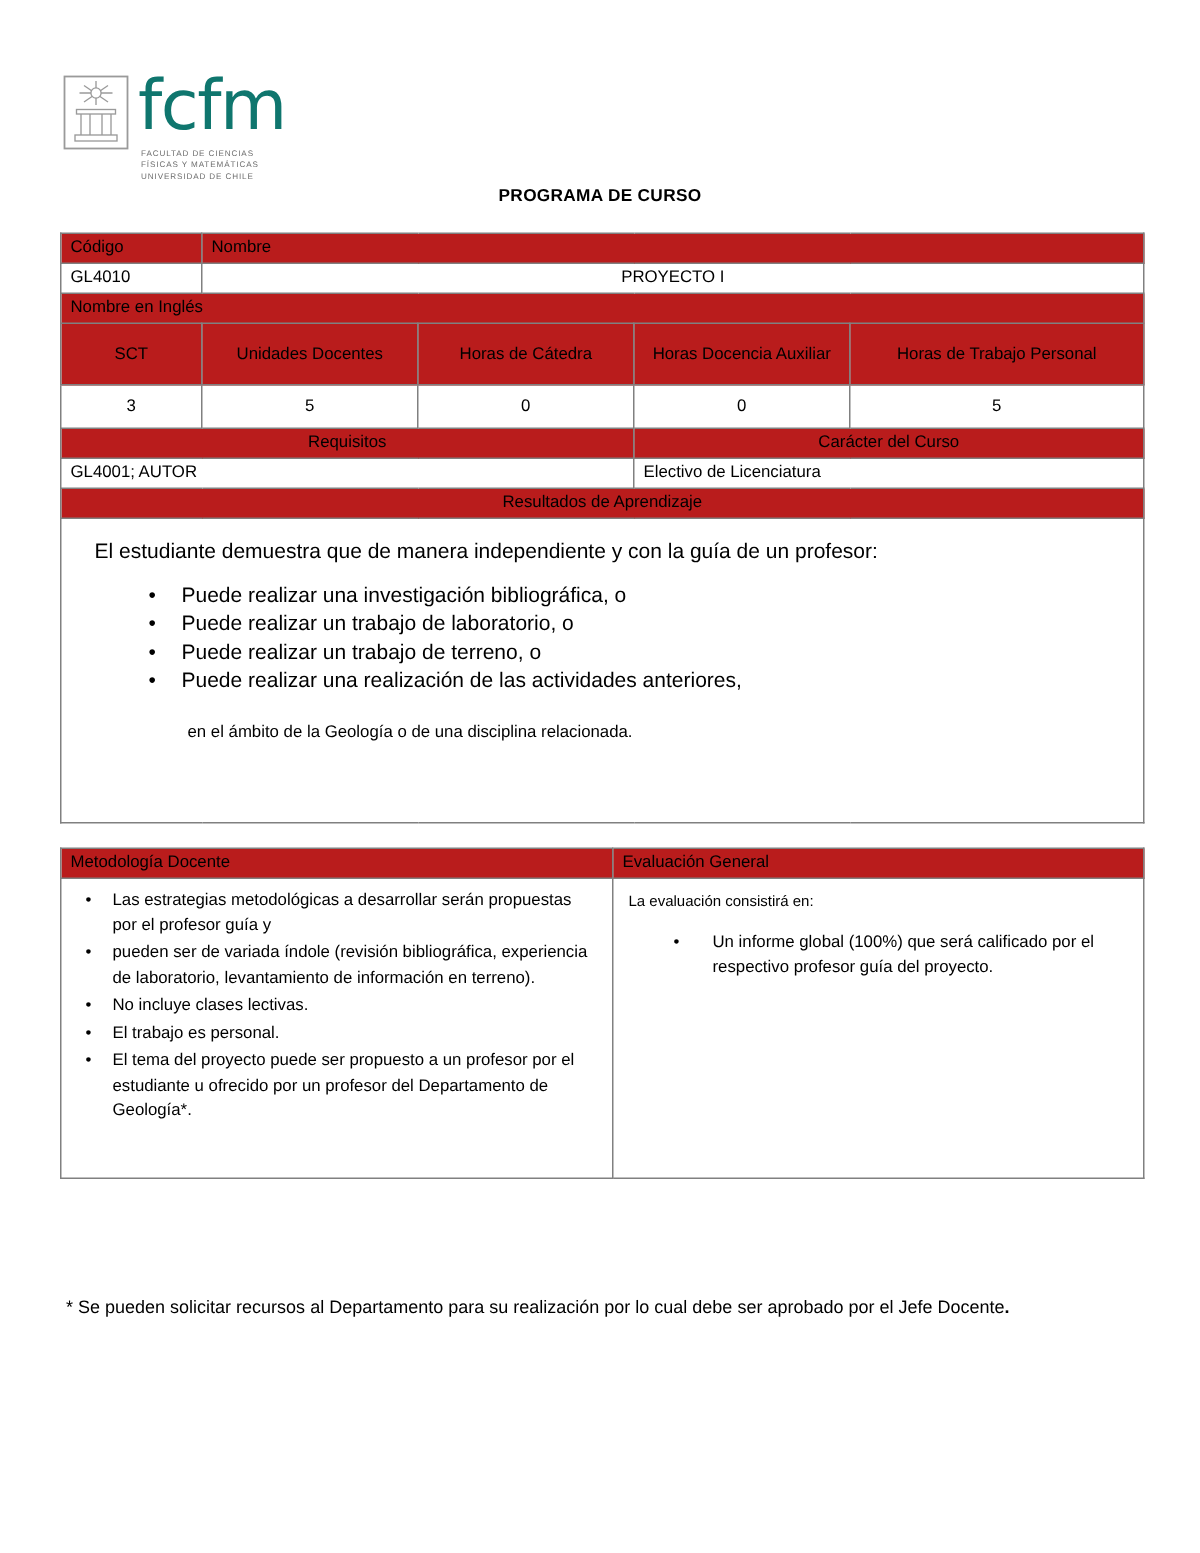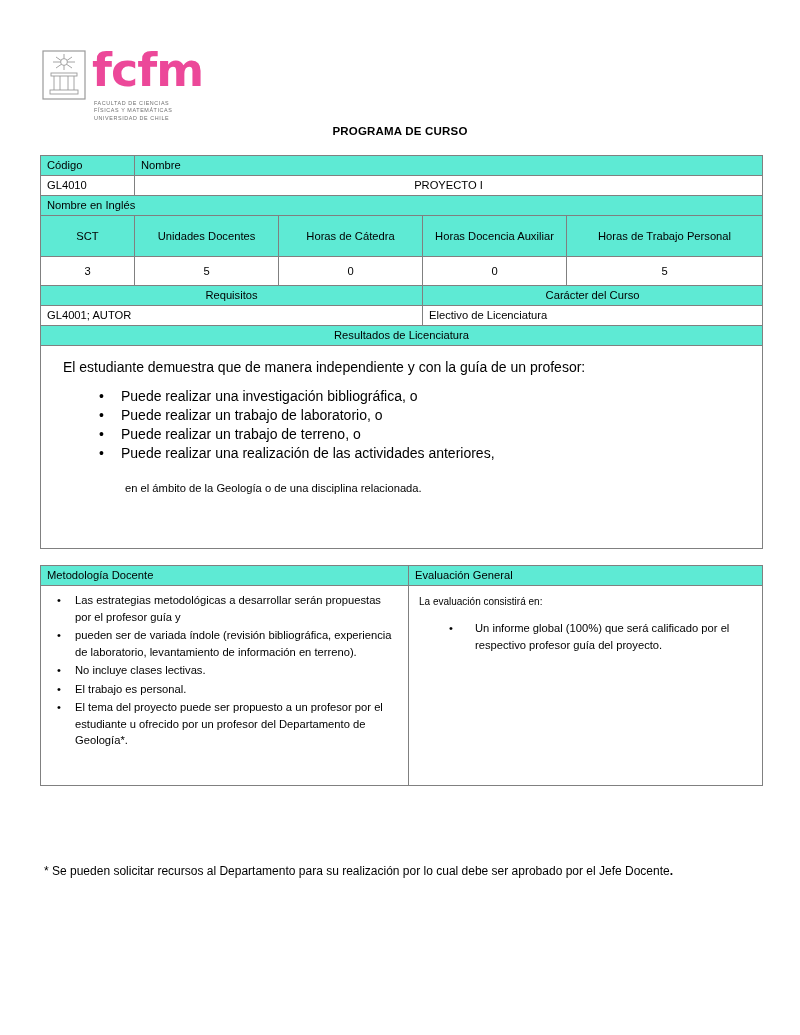"fcfm" .logo-fcfm { color: #ec4899 -> #0f766e; font-weight: bold -> normal }
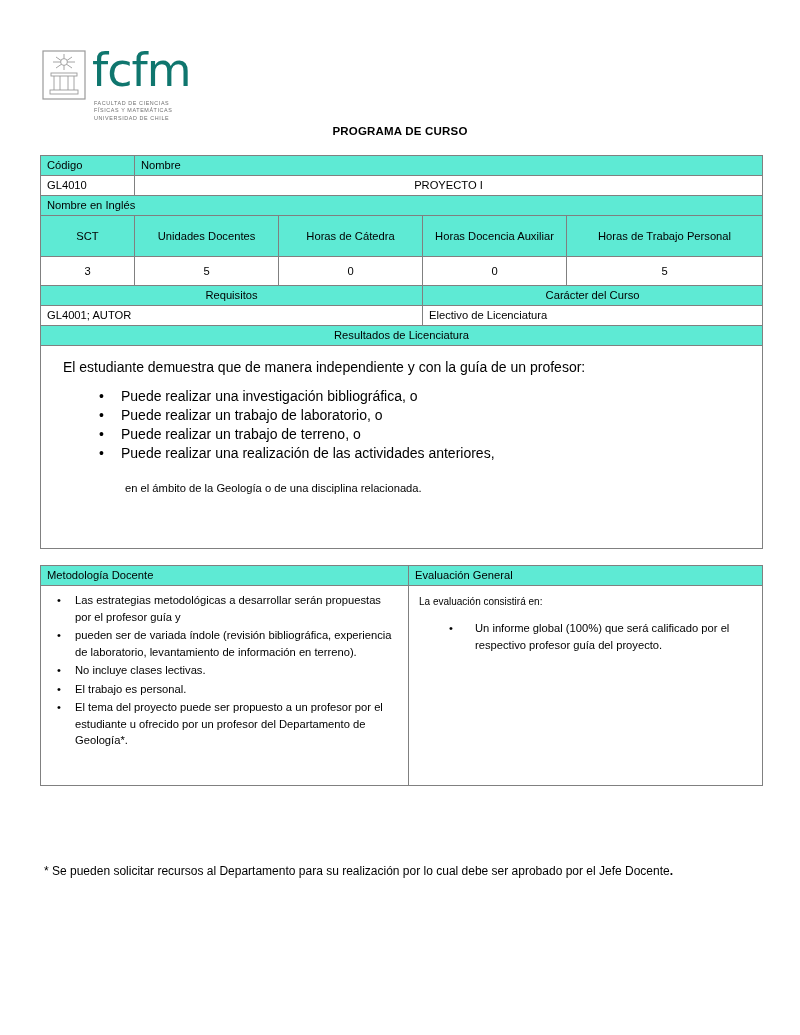"Código" .hdr { background: #5eead4 -> #b91c1c }
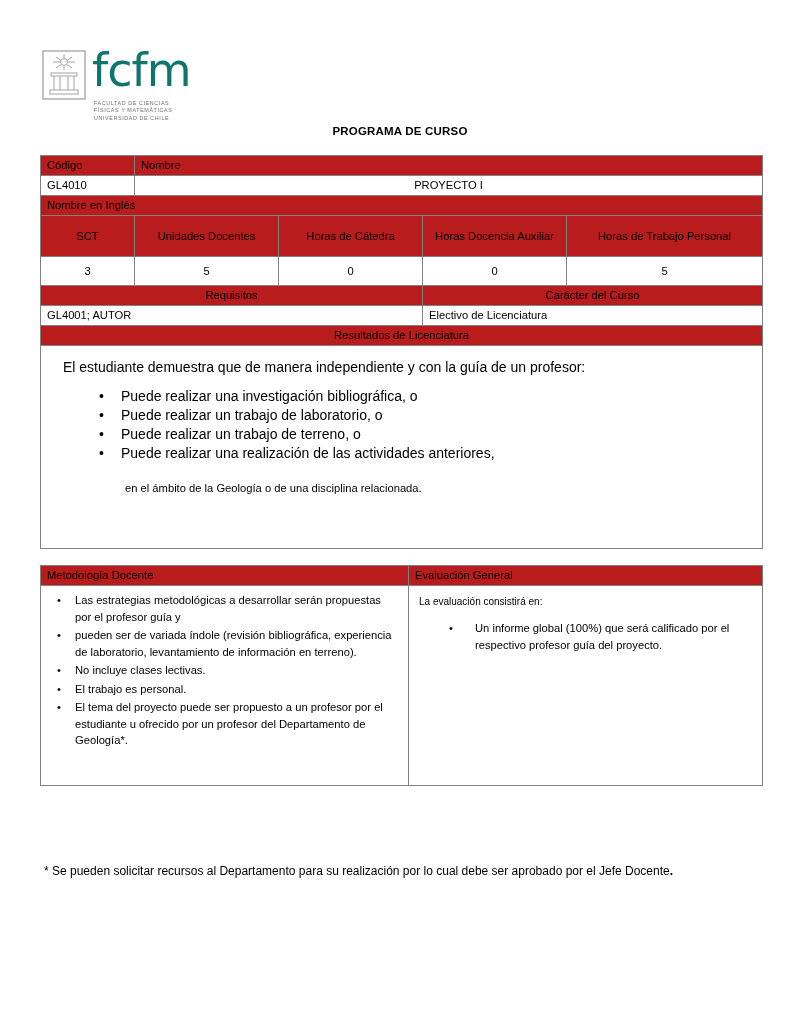"Resultados de Licenciatura" td.hdr { text: Licenciatura -> Aprendizaje }
